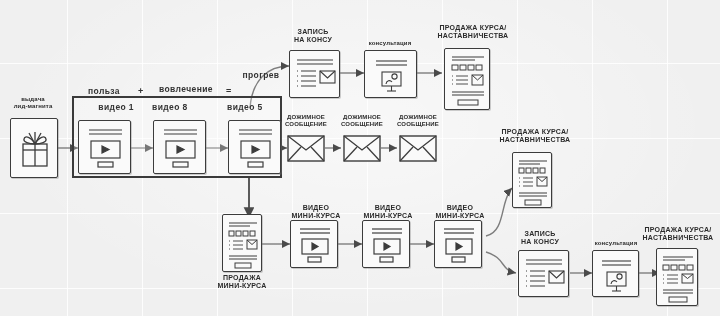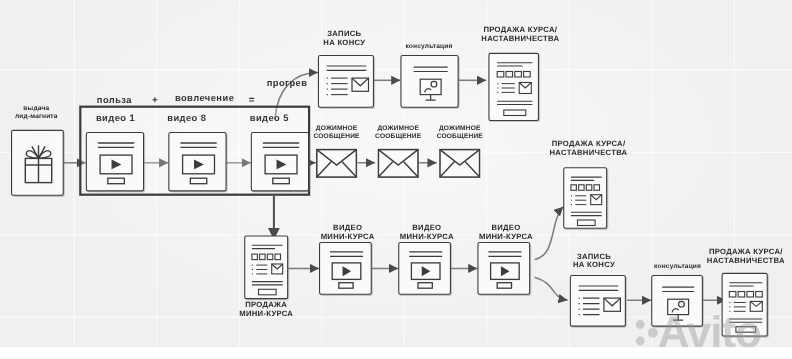"видео 1" div.lbl { text-align: center -> right }
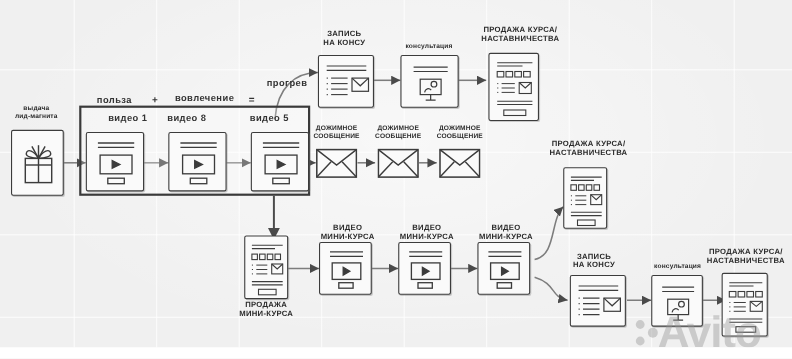"Avito" div.watermark { html: <div> <span><i></i><i></i><i></i></span><span>Avito</span> </div> -> none }
